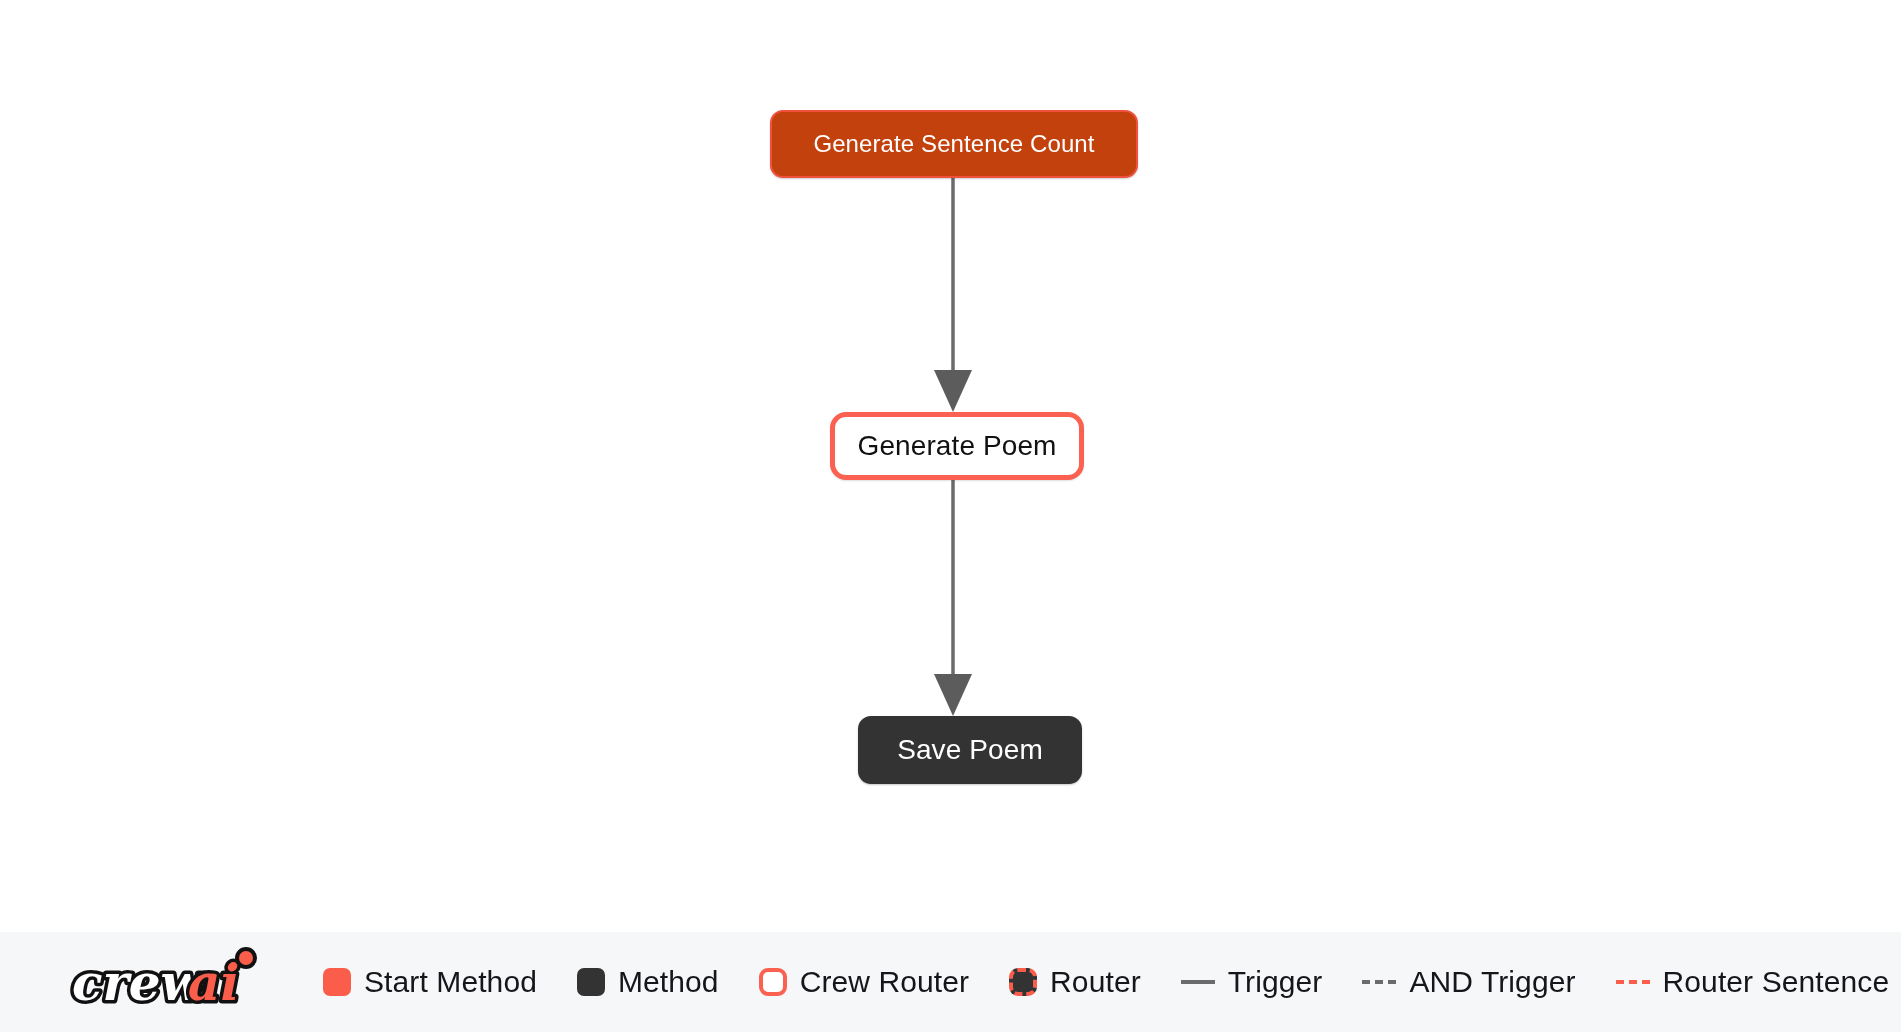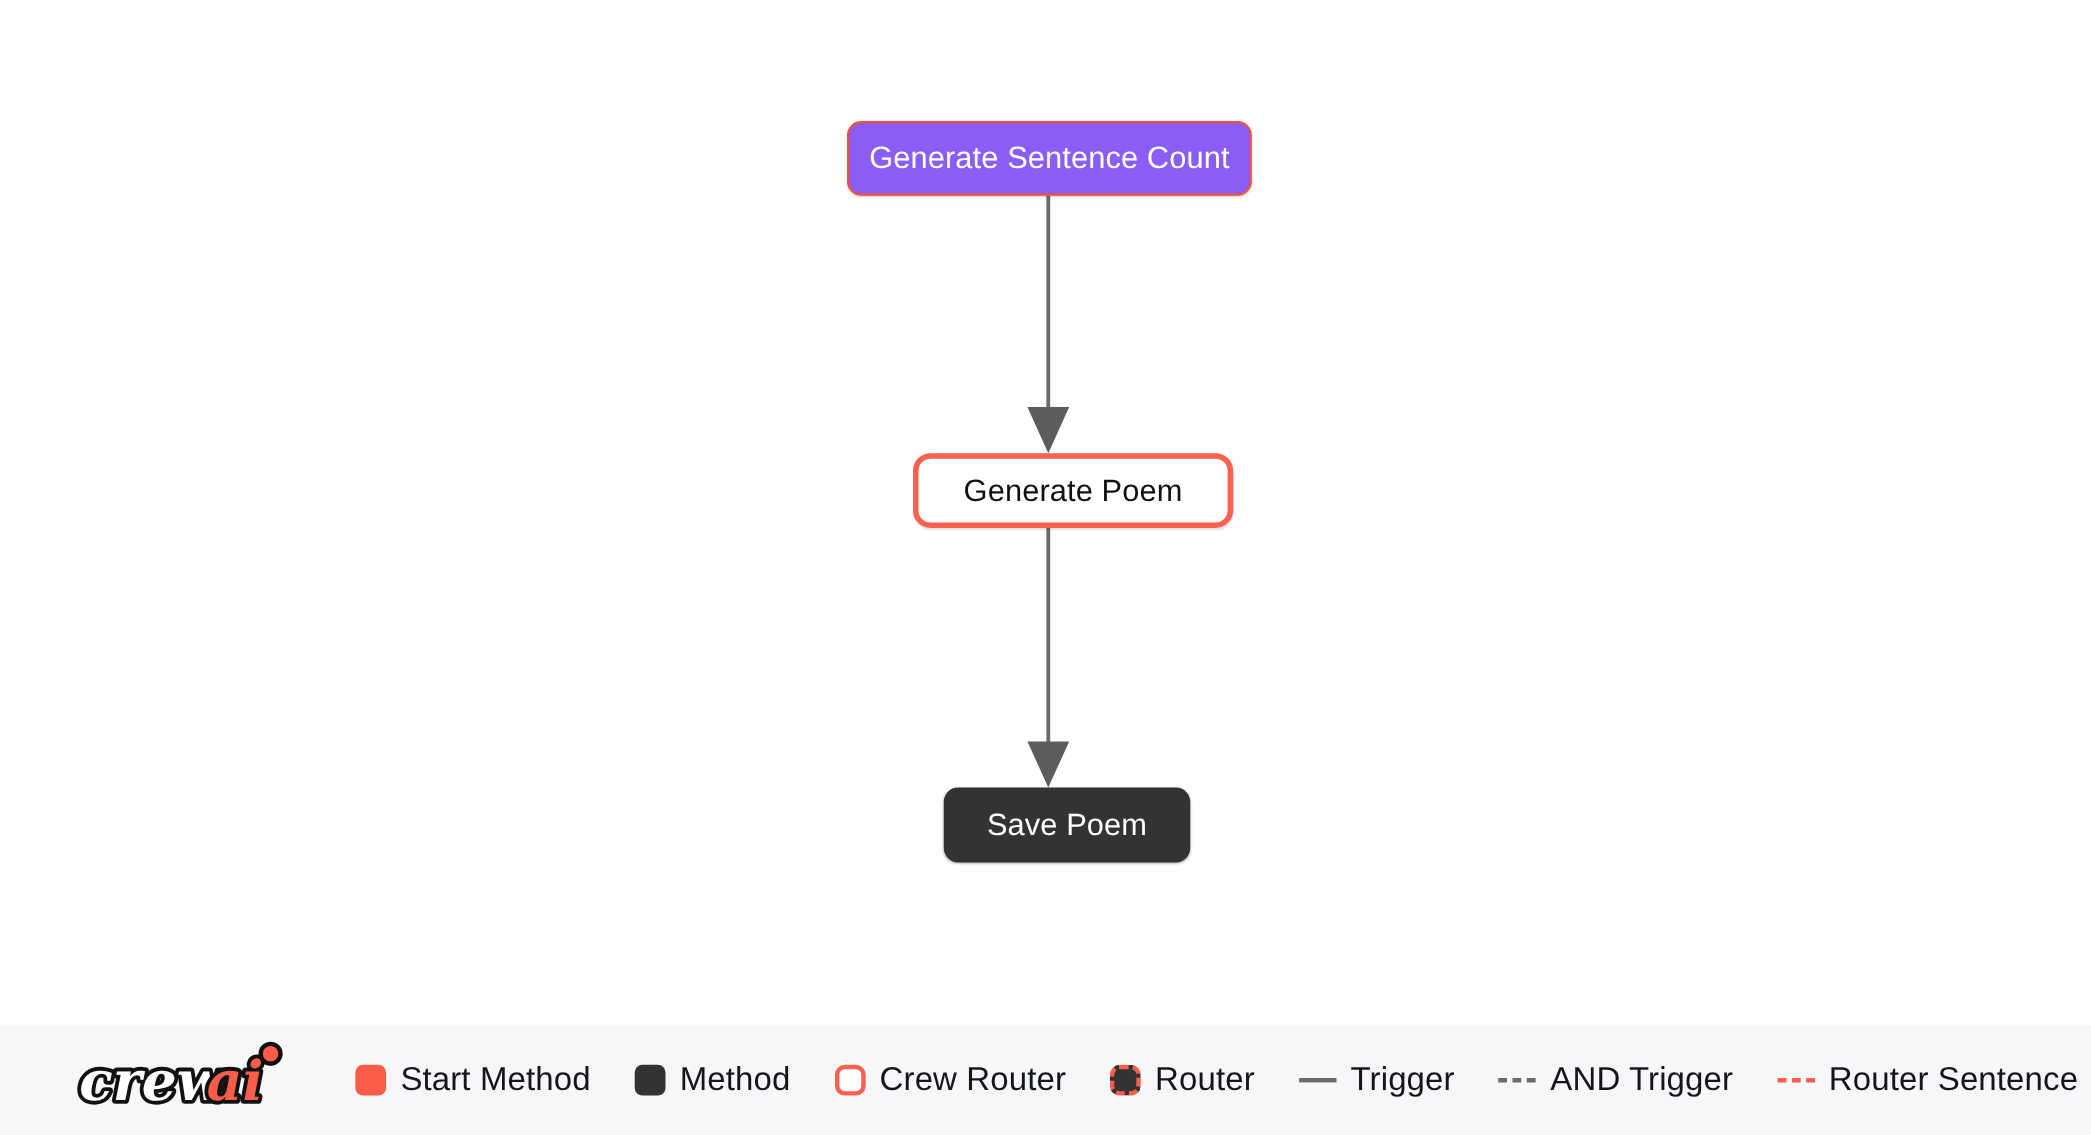"Generate Sentence Count" #node-generate-sentence-count { background: #8b5cf6 -> #c2410c; font-size: 28px -> 24px }
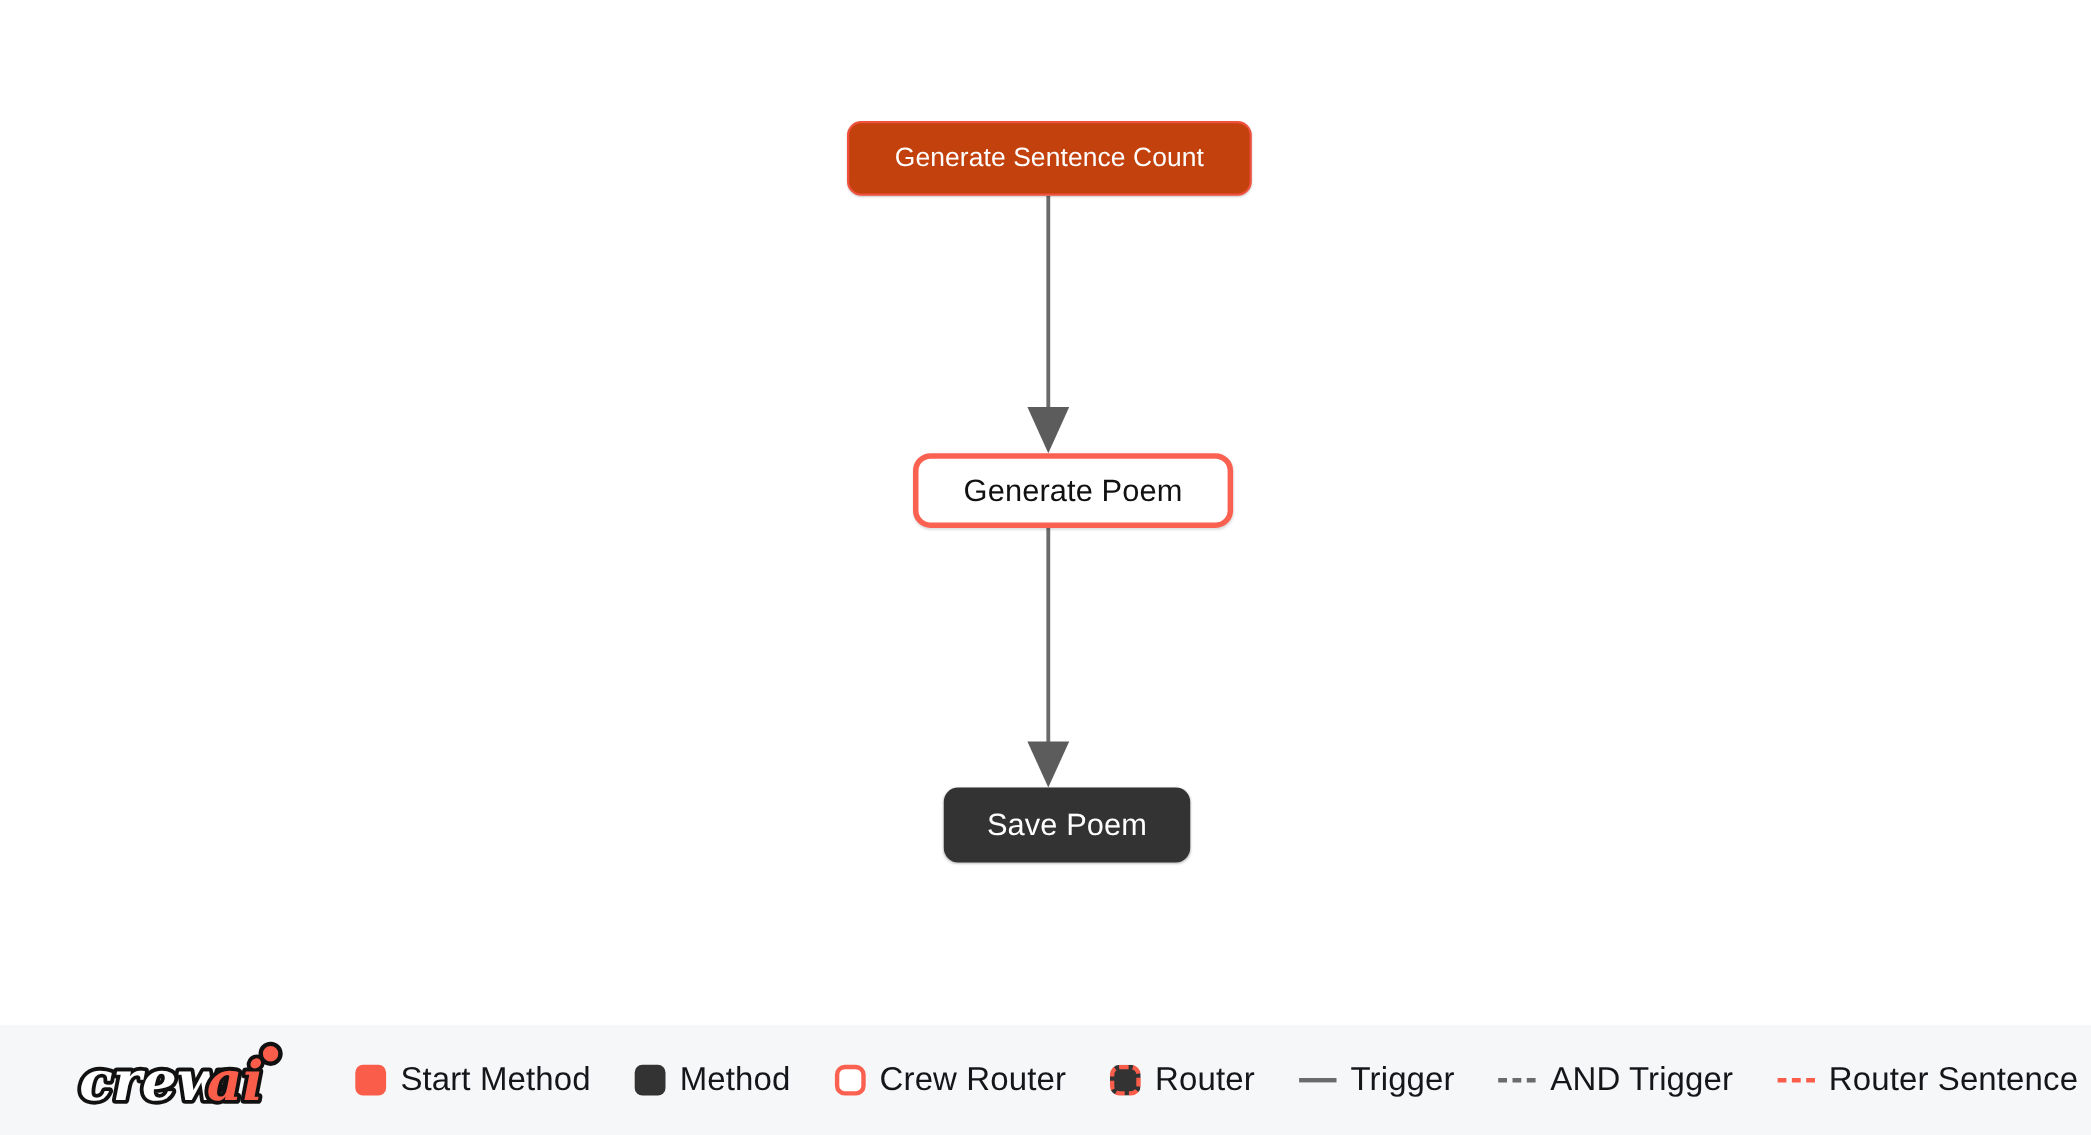"Generate Poem" #node-generate-poem { width: 291px -> 254px }
